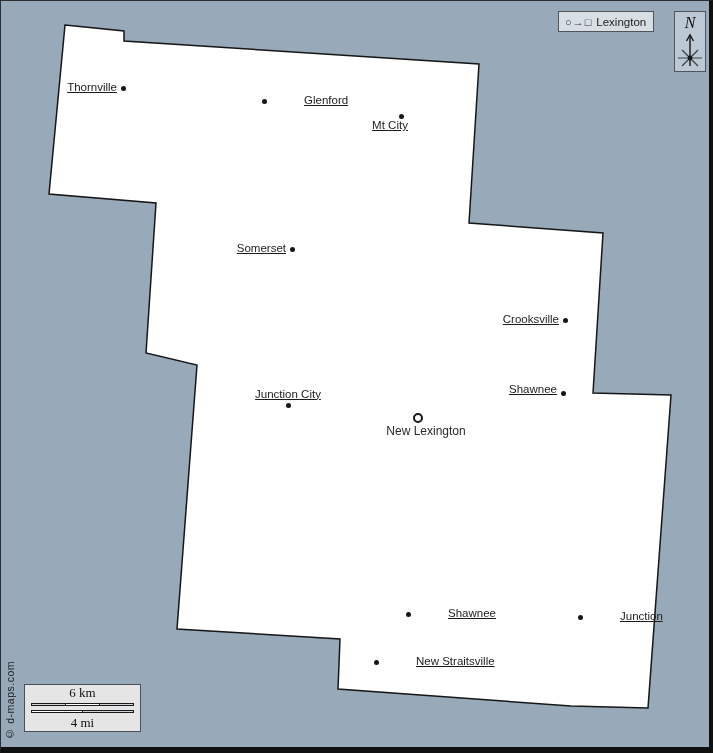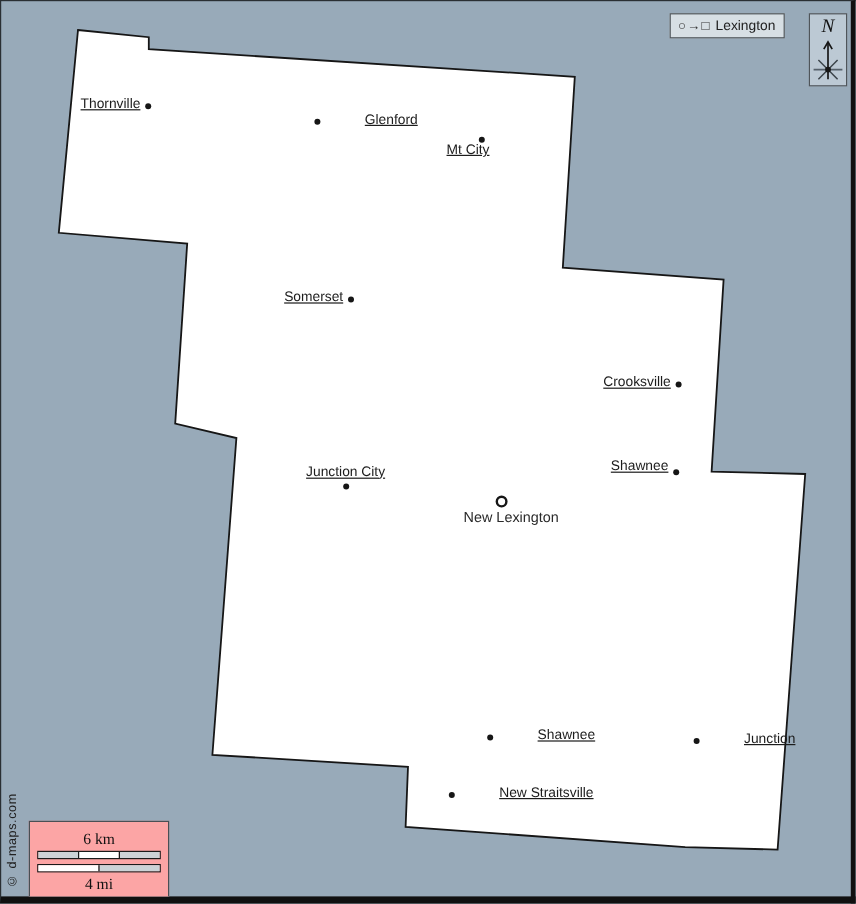"6 km" #scale-box { background: #fca5a5 -> #e5e5e5; height: 68px -> 48px }
